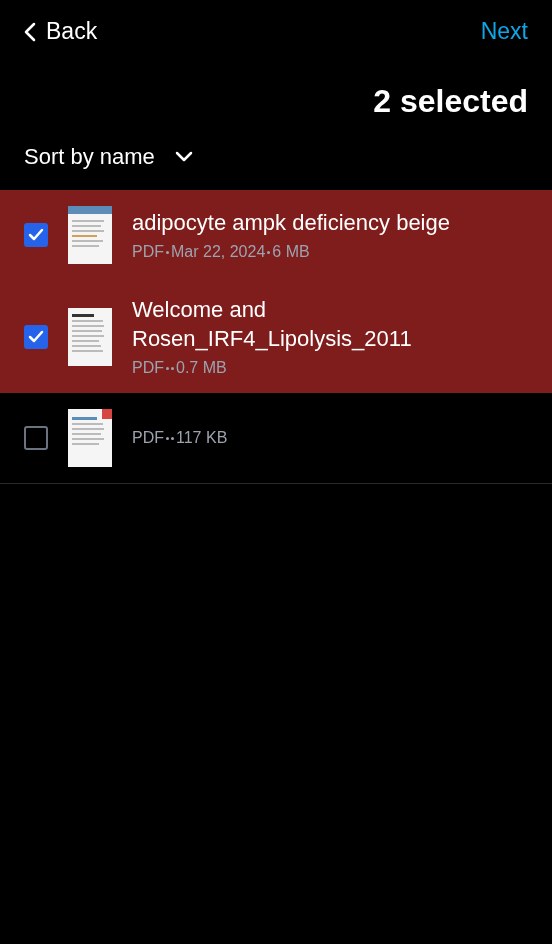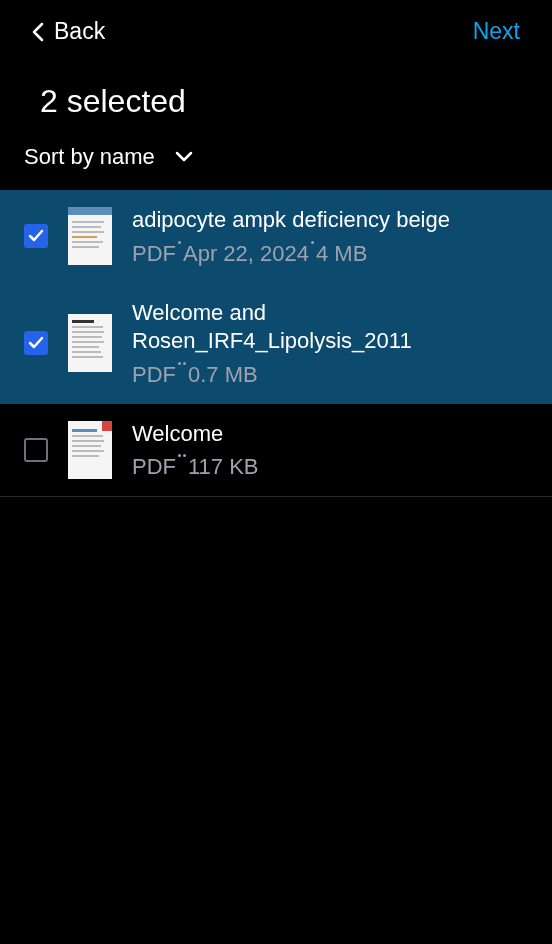"Back" .header { padding: 18px 32px -> 18px 24px }
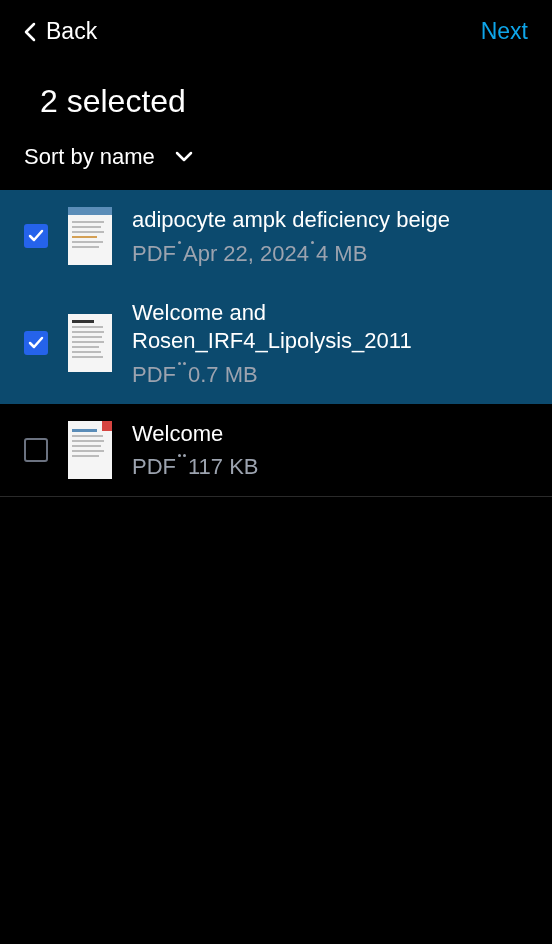"2 selected" .title { font-weight: 400 -> 700; padding: 20px 40px 16px -> 20px 24px 16px; text-align: none -> right }
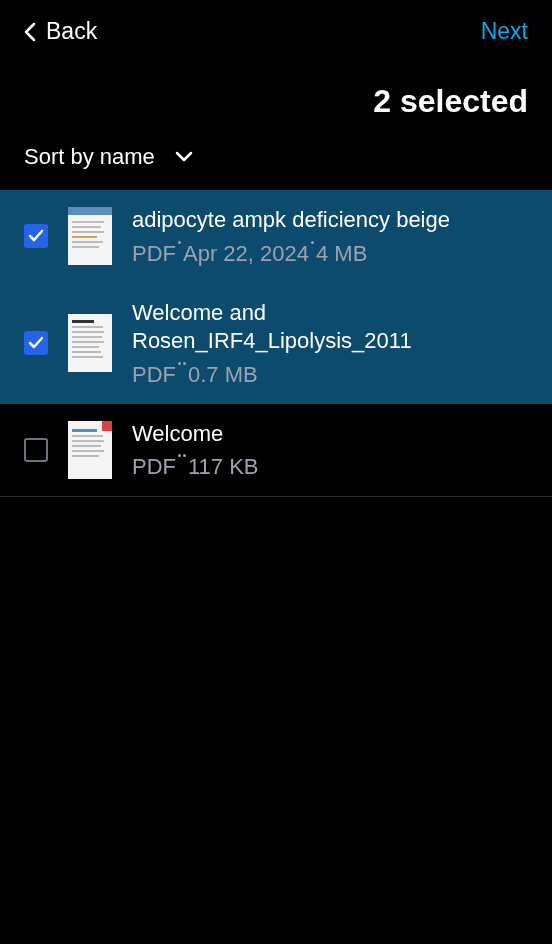"adipocyte ampk deficiency beige" .file-item.selected { background: #0c4a6e -> #7f1d1d }
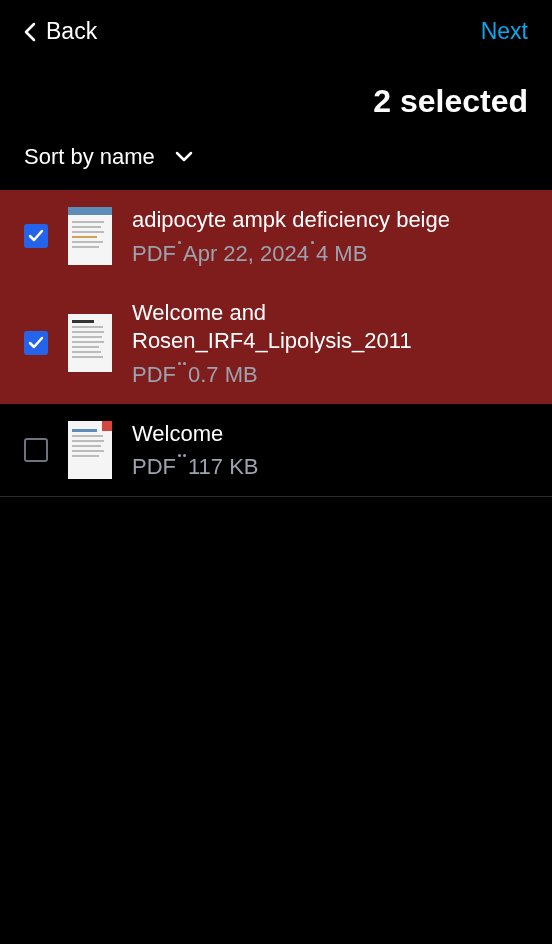"PDF" .file-meta { align-items: flex-start -> center; font-size: 22px -> 16px }
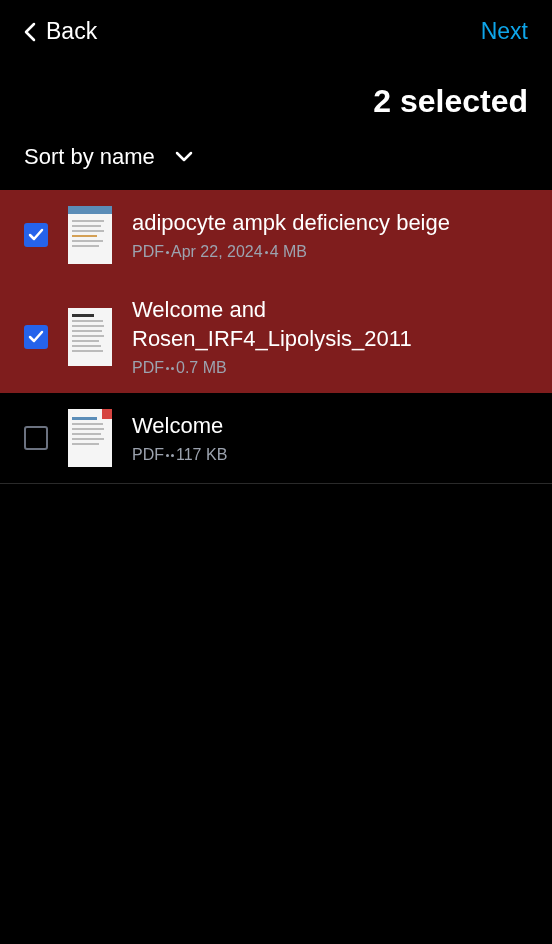"Apr 22, 2024" span { text: Apr -> Mar }
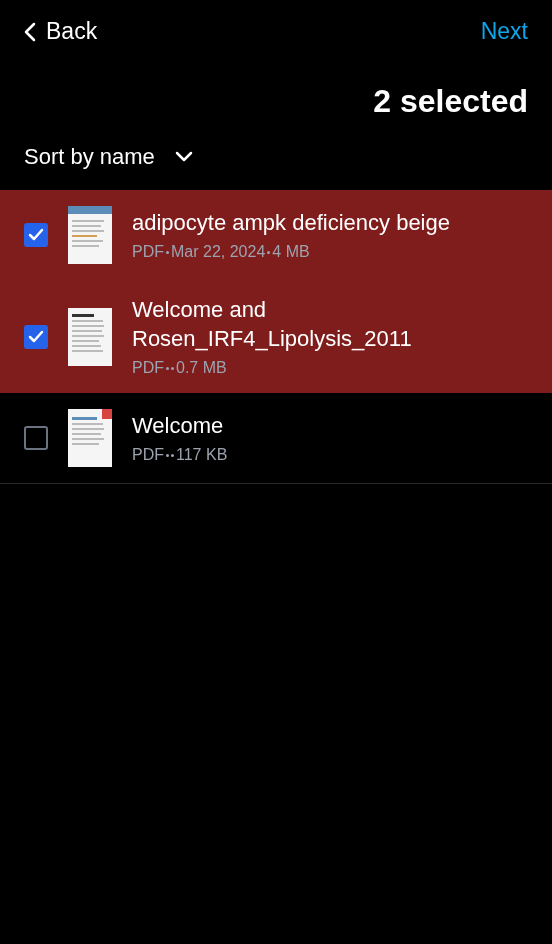"4 MB" span { text: 4 -> 6 }
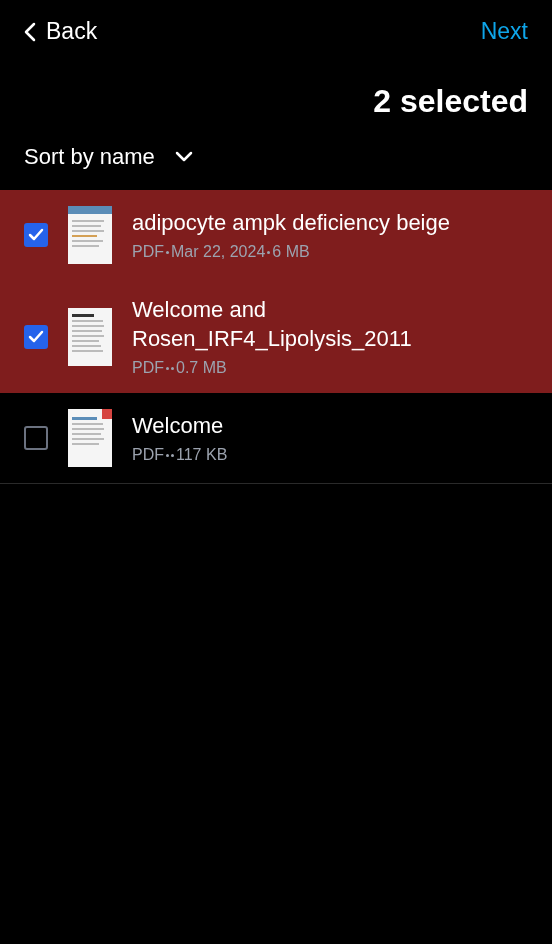"Welcome" div.file-name { html: <div>Welcome</div> -> none }
